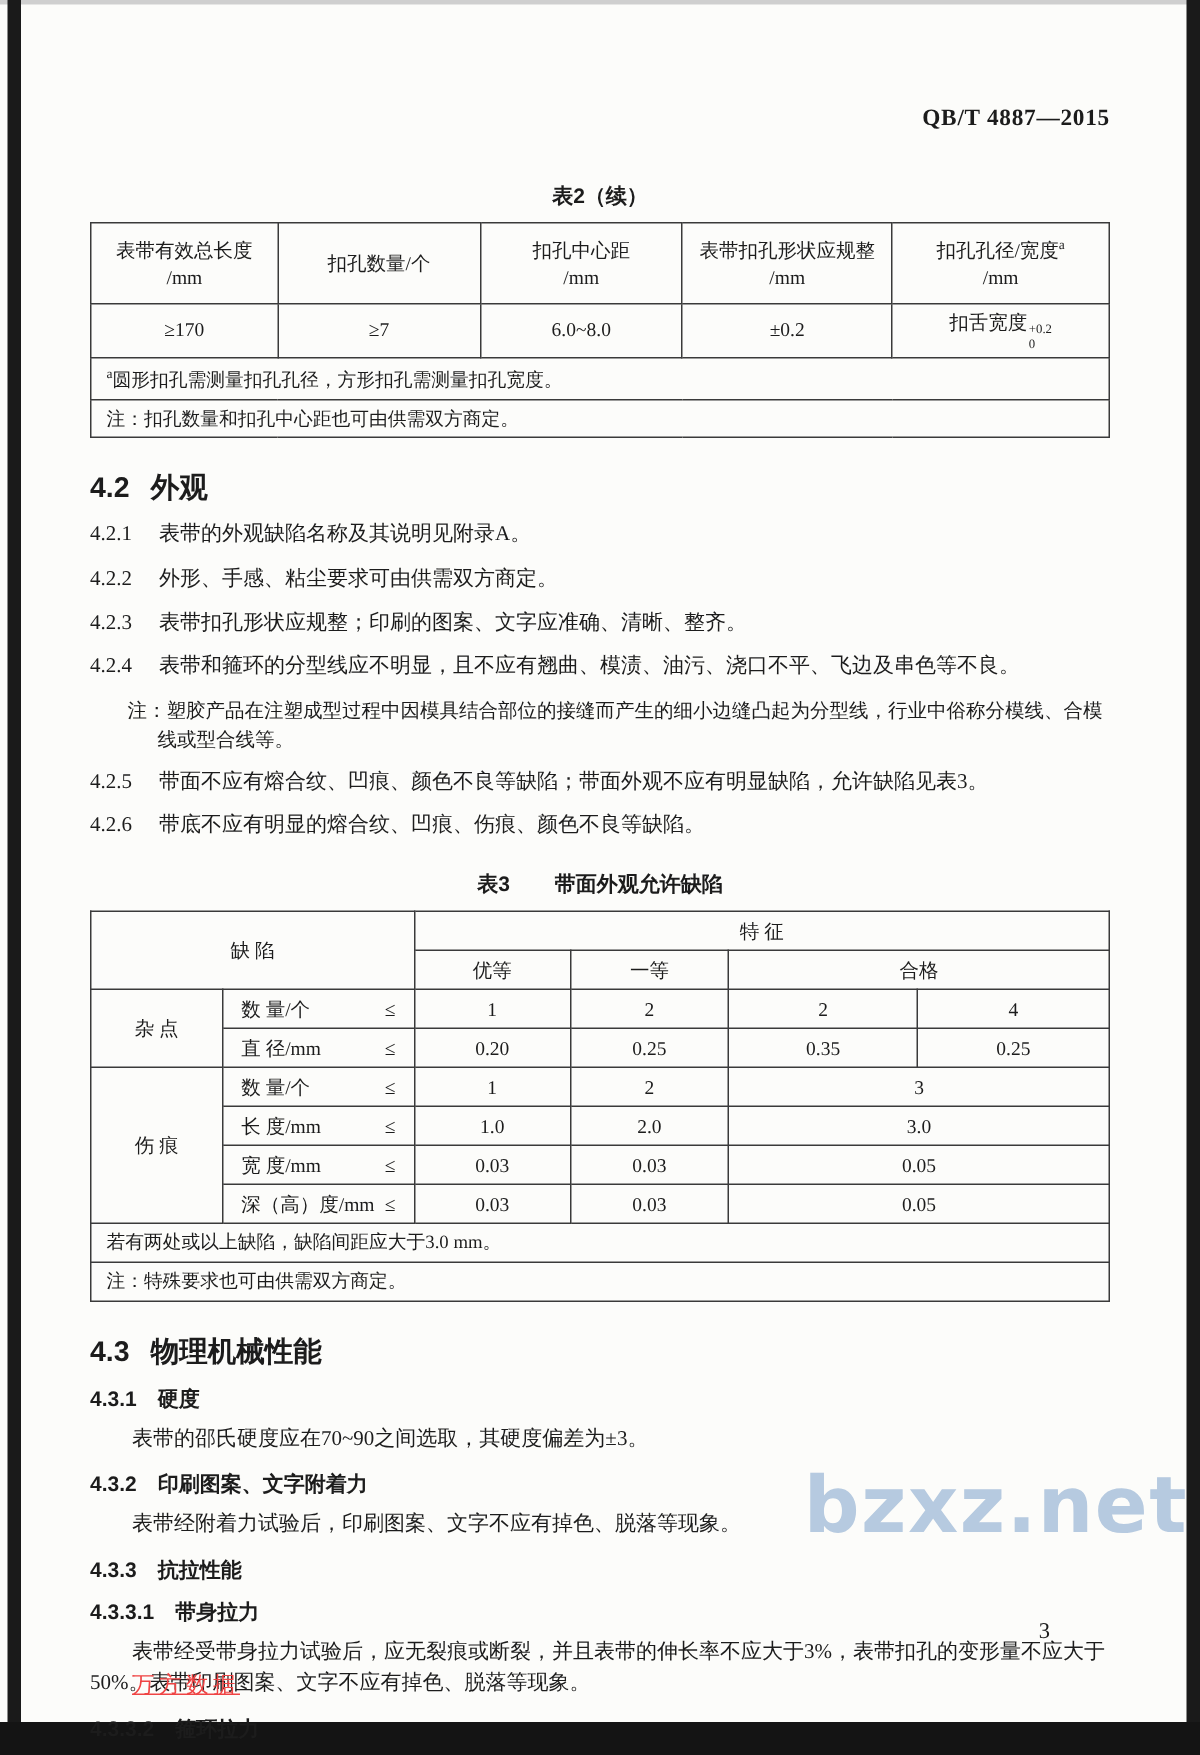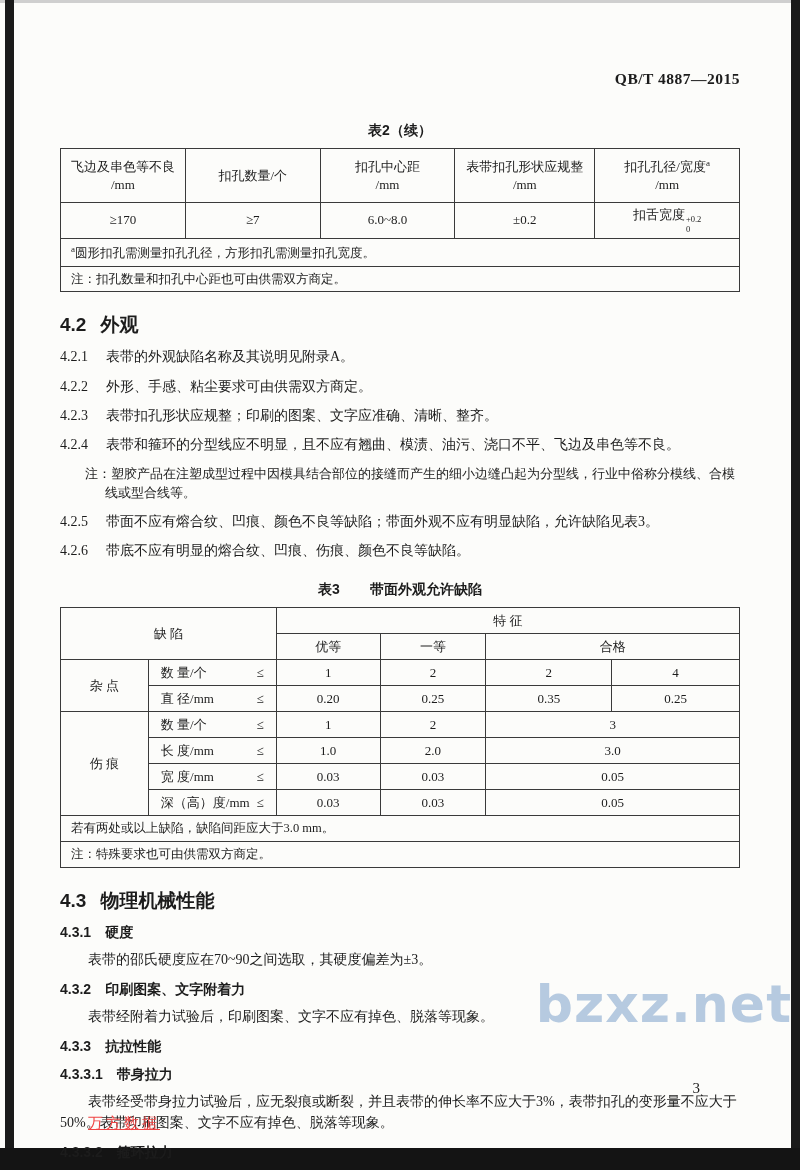"飞边及串色等不良" div { text: 飞边及串色等不良 -> 表带有效总长度 }
